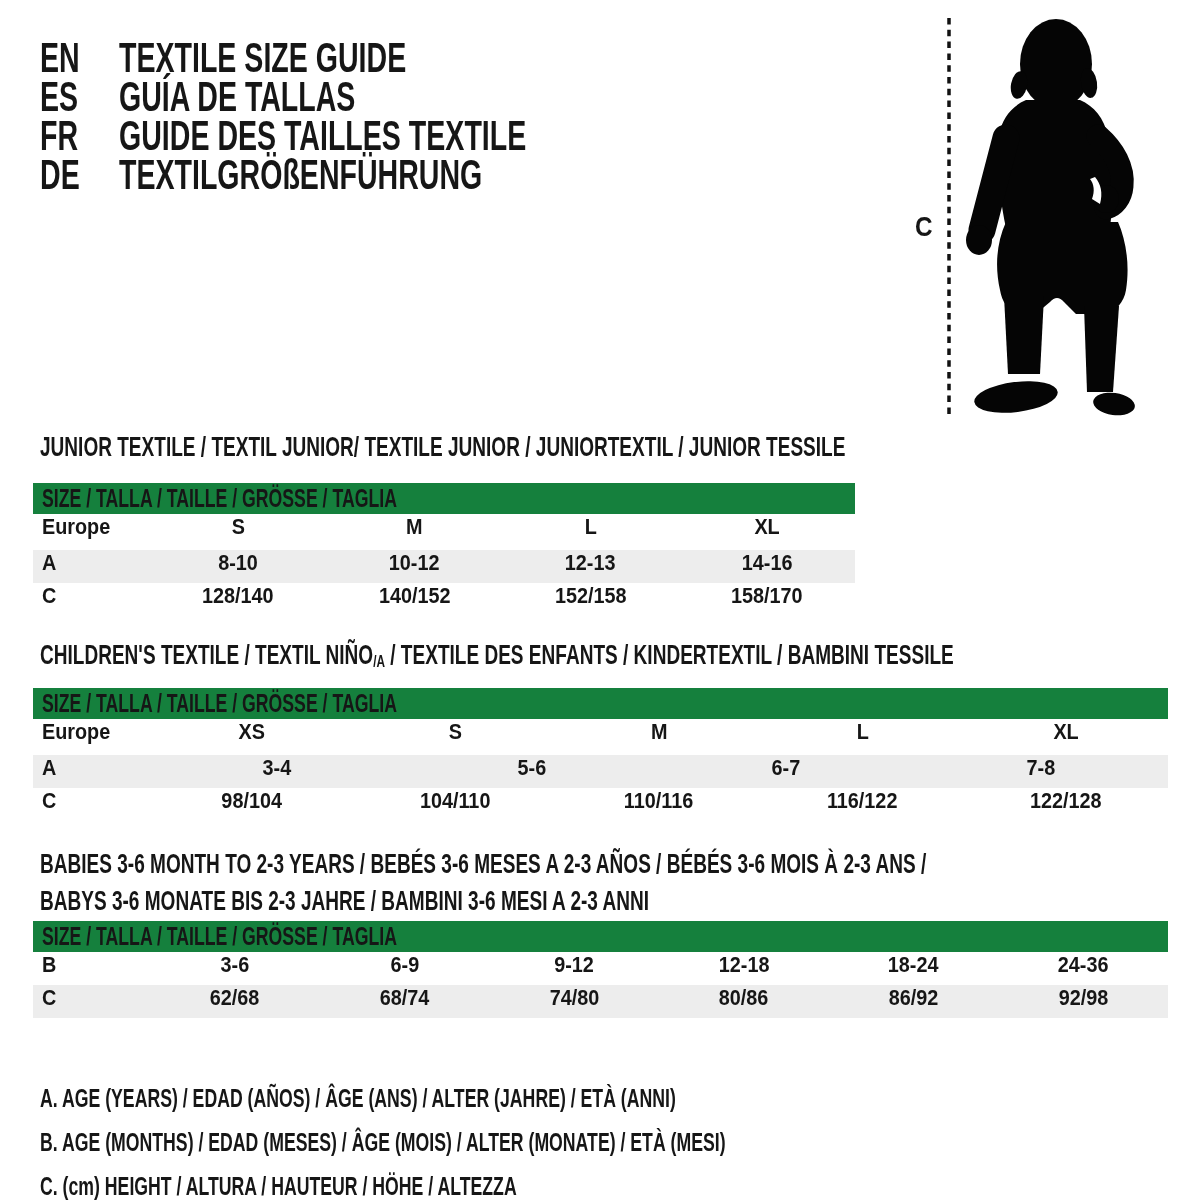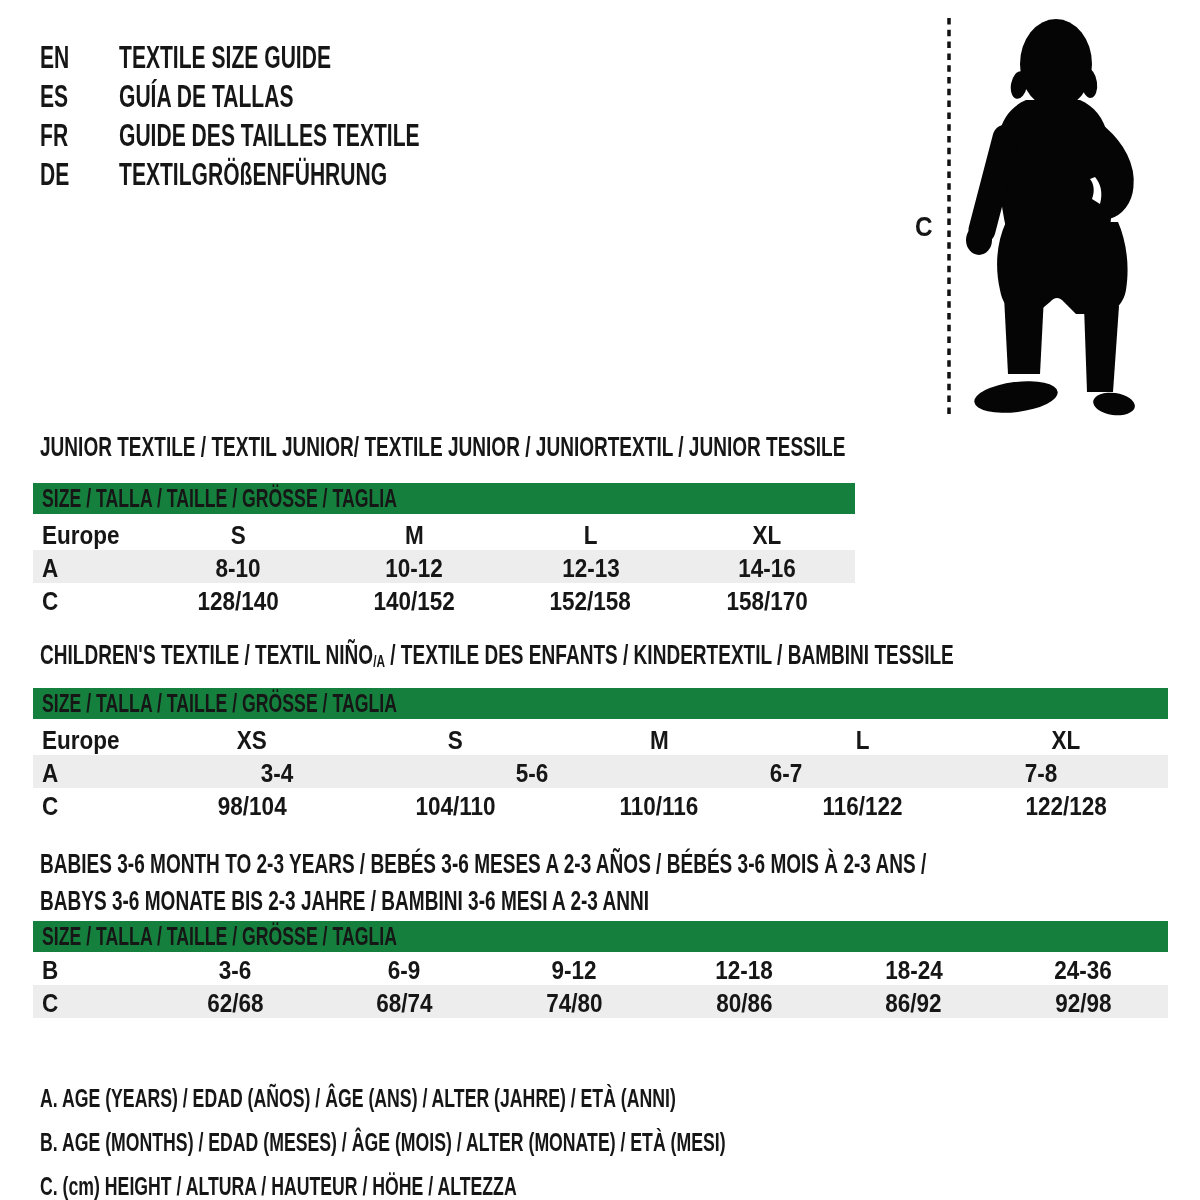"EN" .lang-block { font-size: 31px -> 42px }
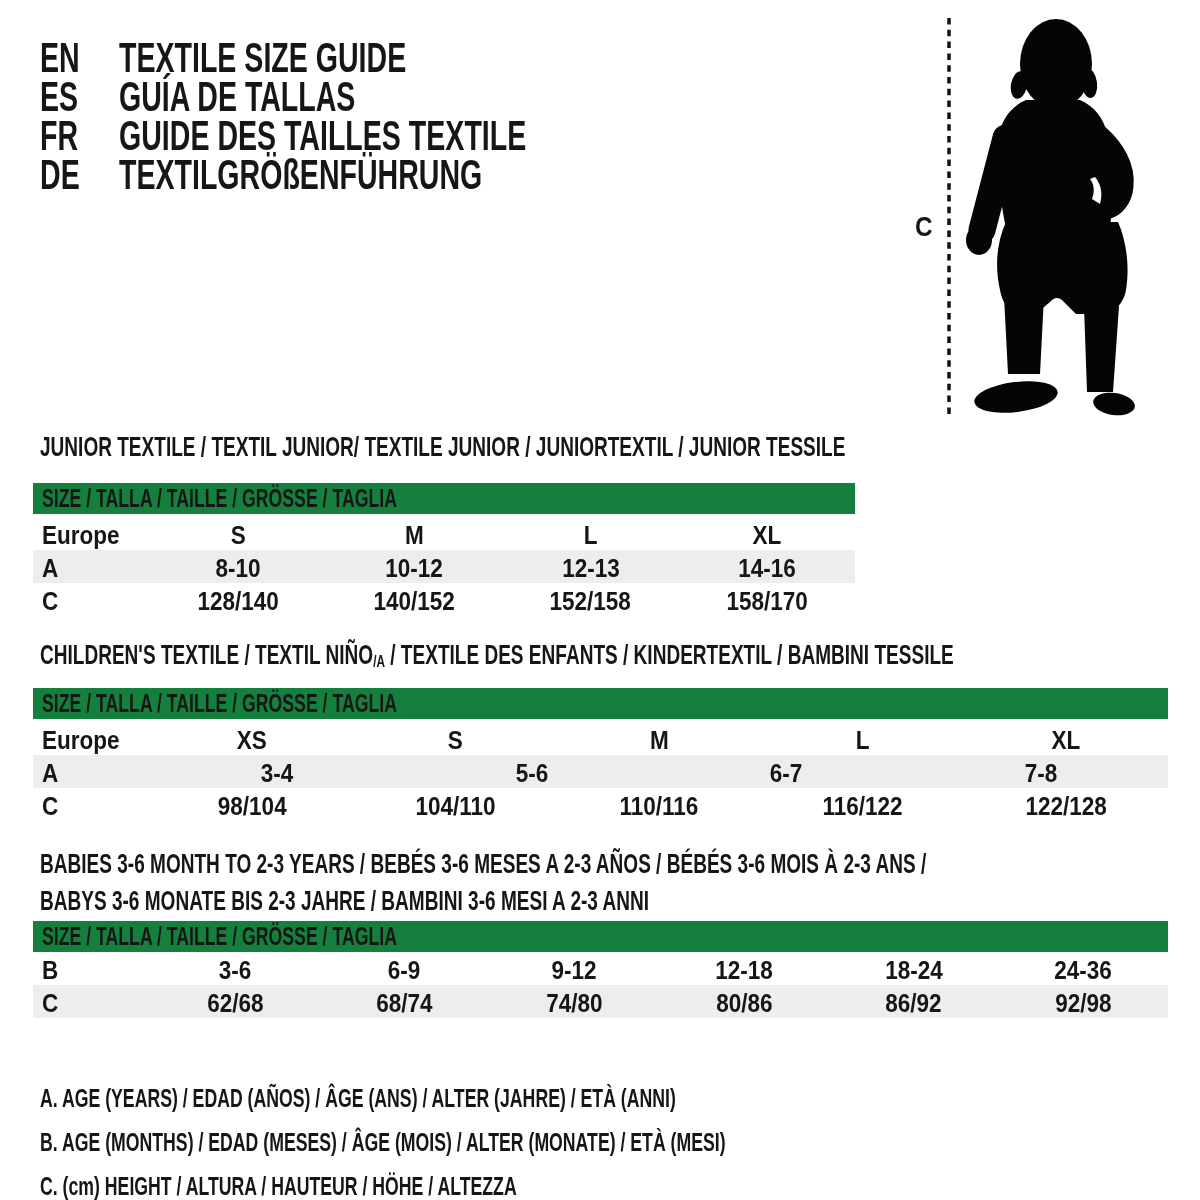"Europe" .trow { align-items: flex-end -> flex-start; font-size: 25px -> 22px }
